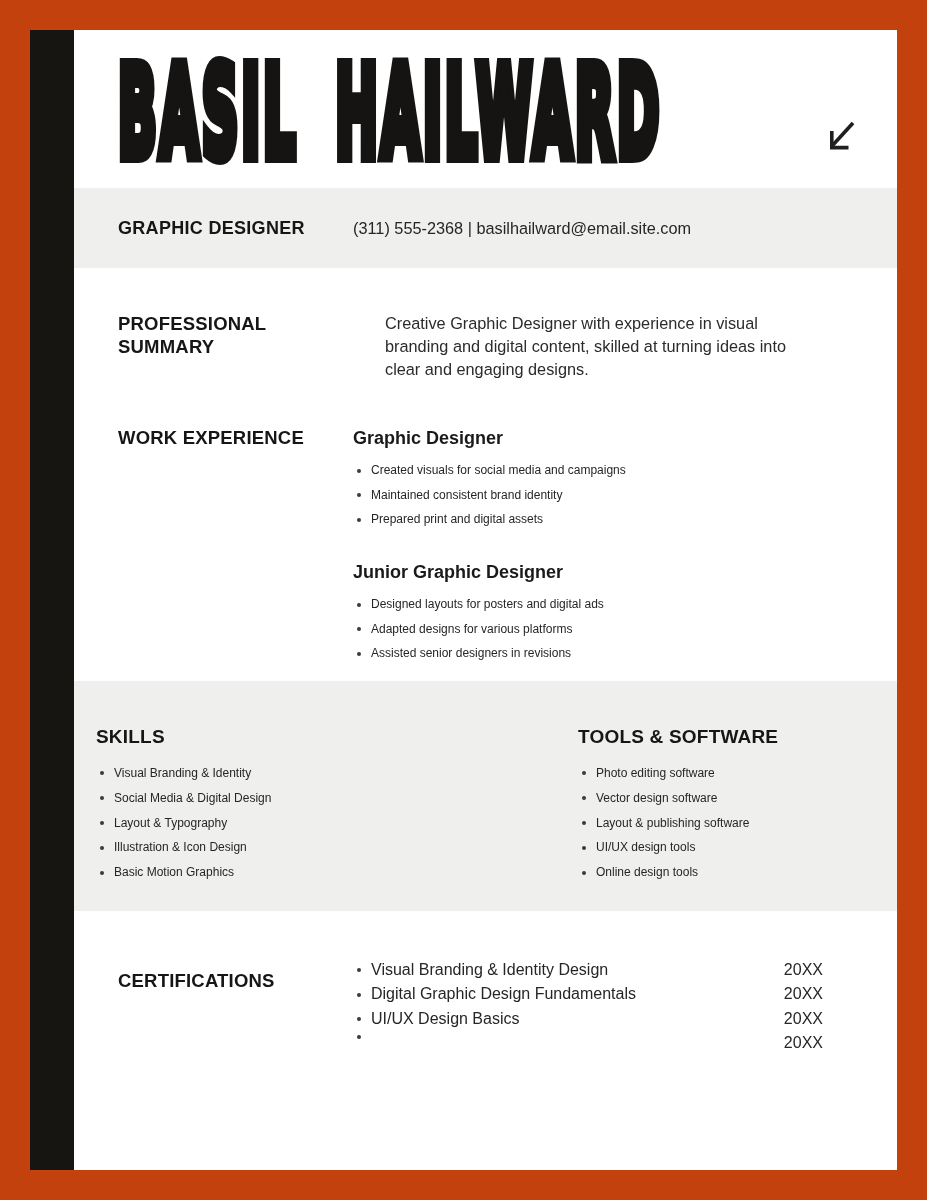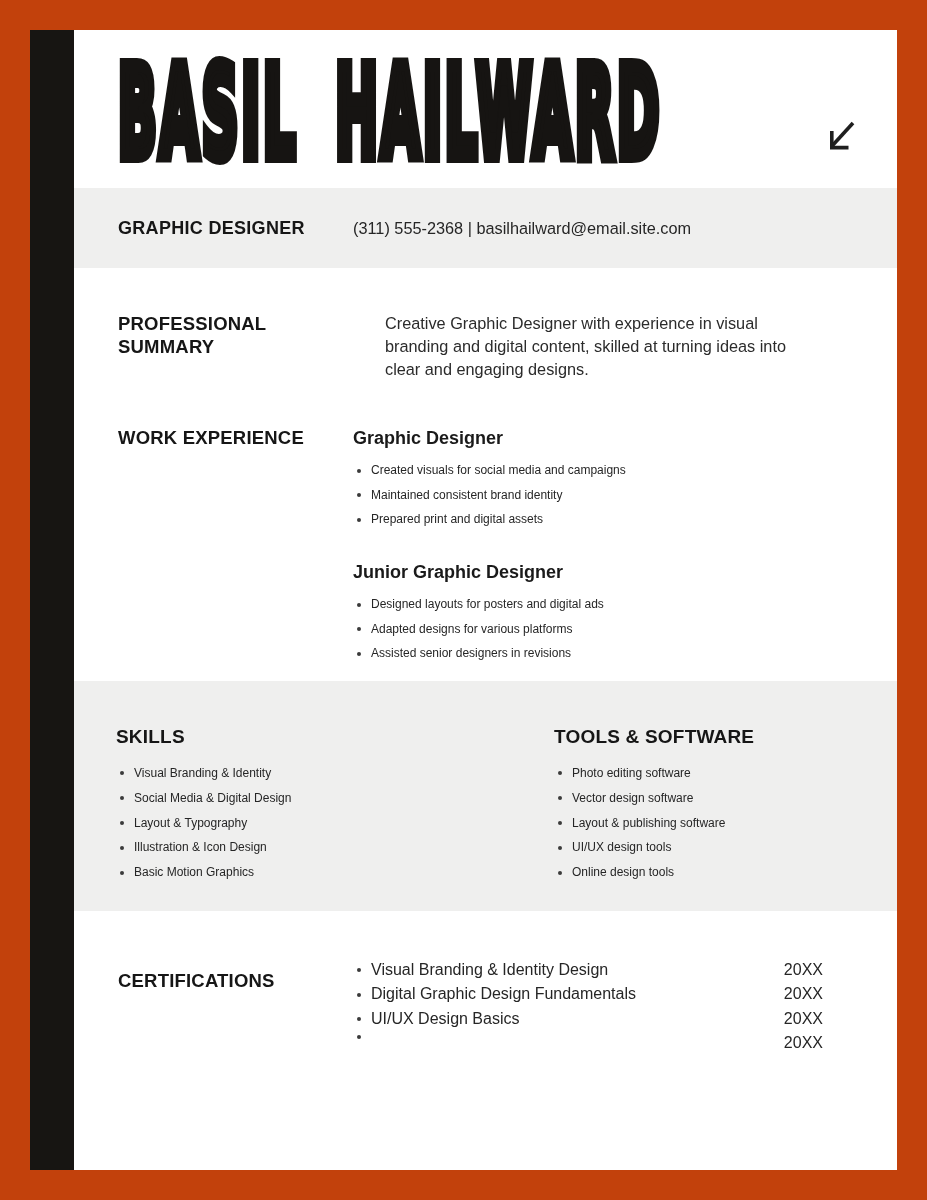"SKILLS" .skills-band { gap: none -> 44px; padding: 32px 74px 0 42px -> 32px 74px 0 22px }
